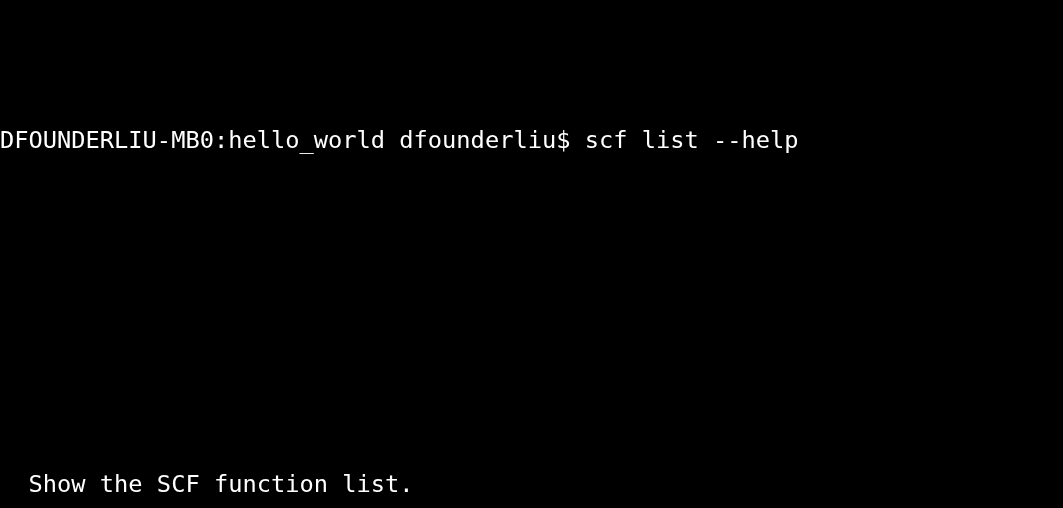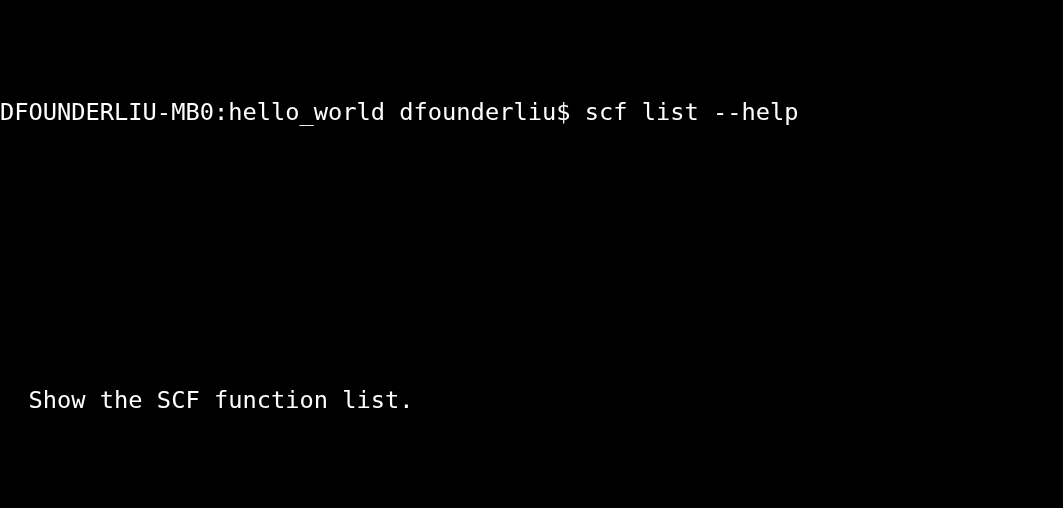"DFOUNDERLIU-MB0:hello_world dfounderliu$" .line { margin-top: none -> 28px }
